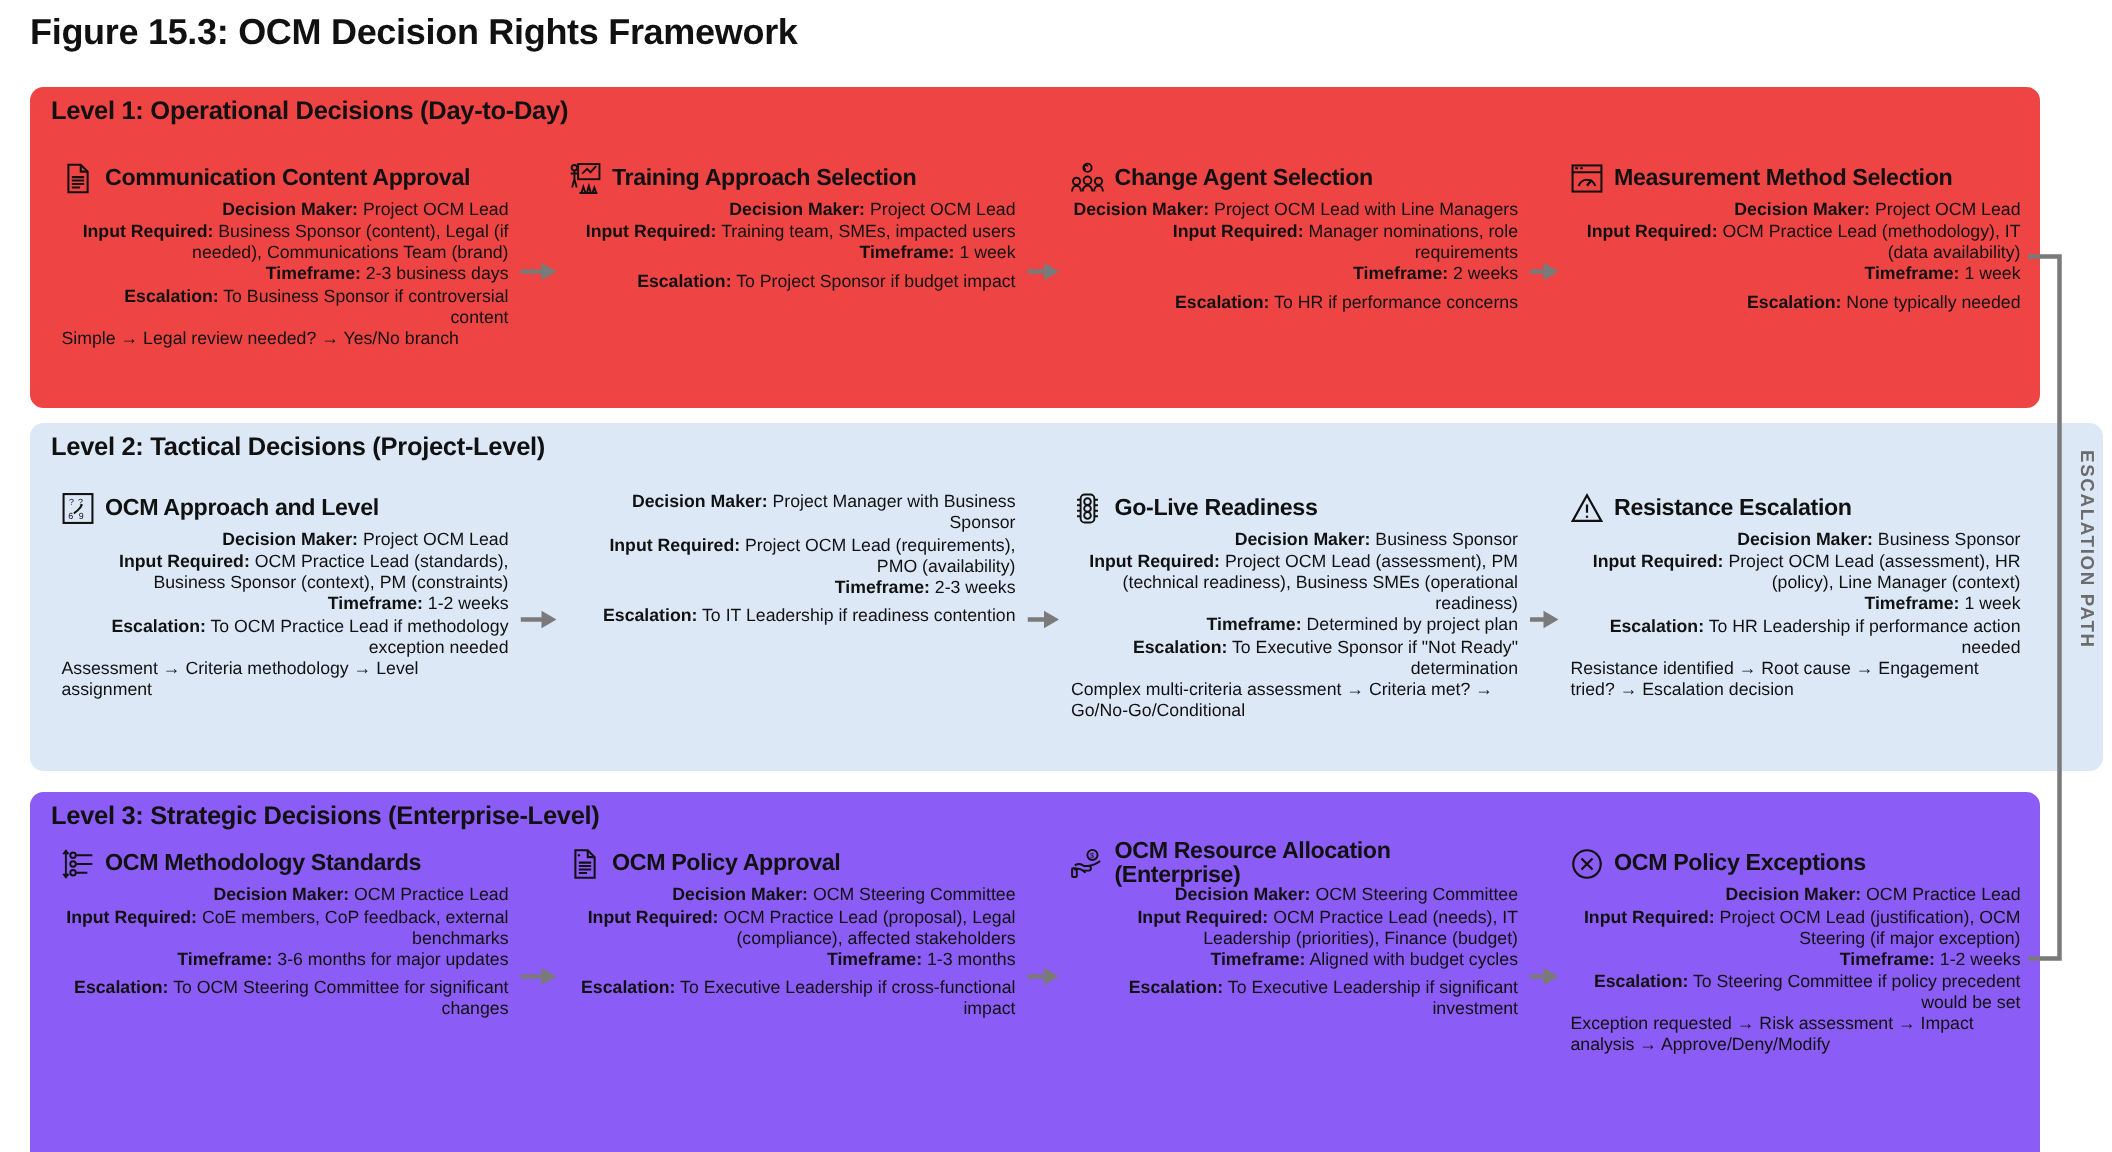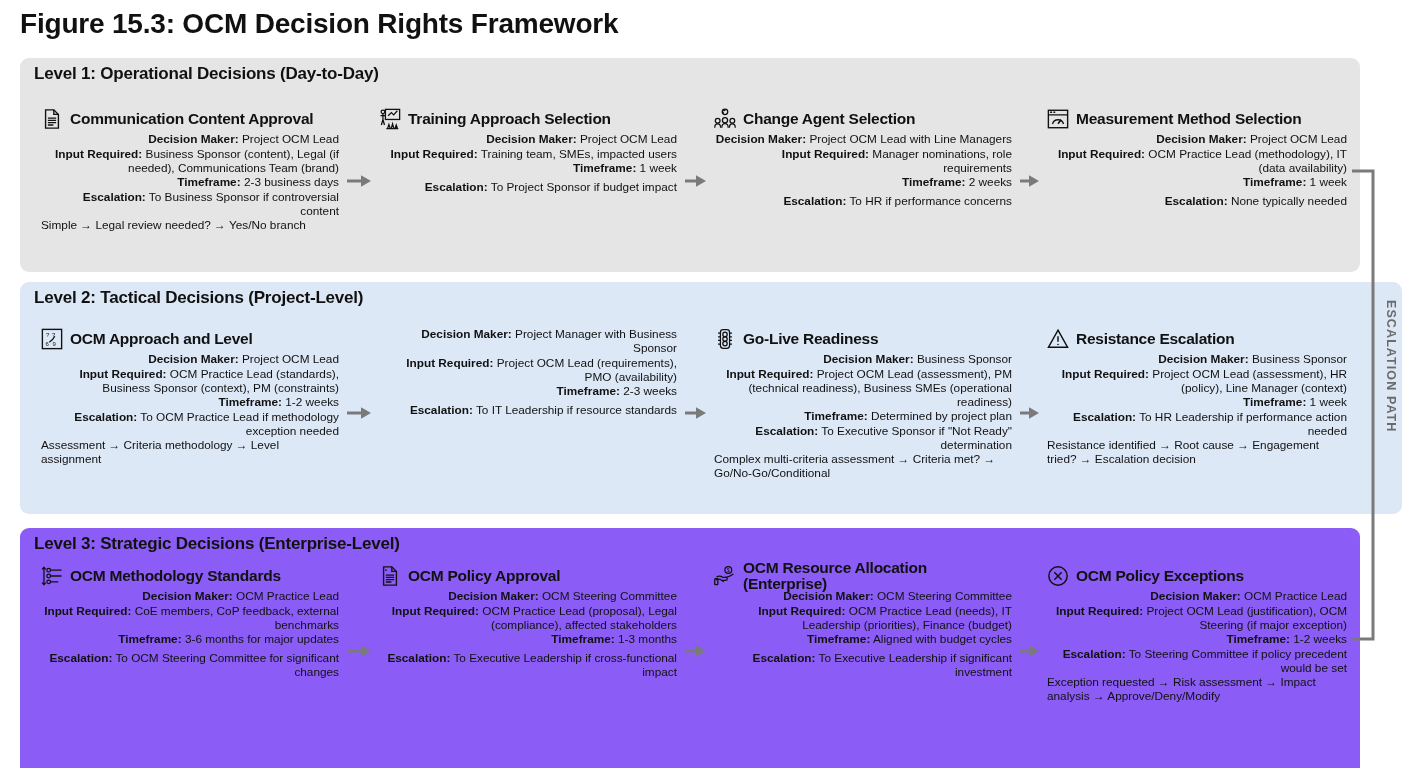"Figure 15.3: OCM Decision Rights" .fig-title { font-size: 28px -> 24px }
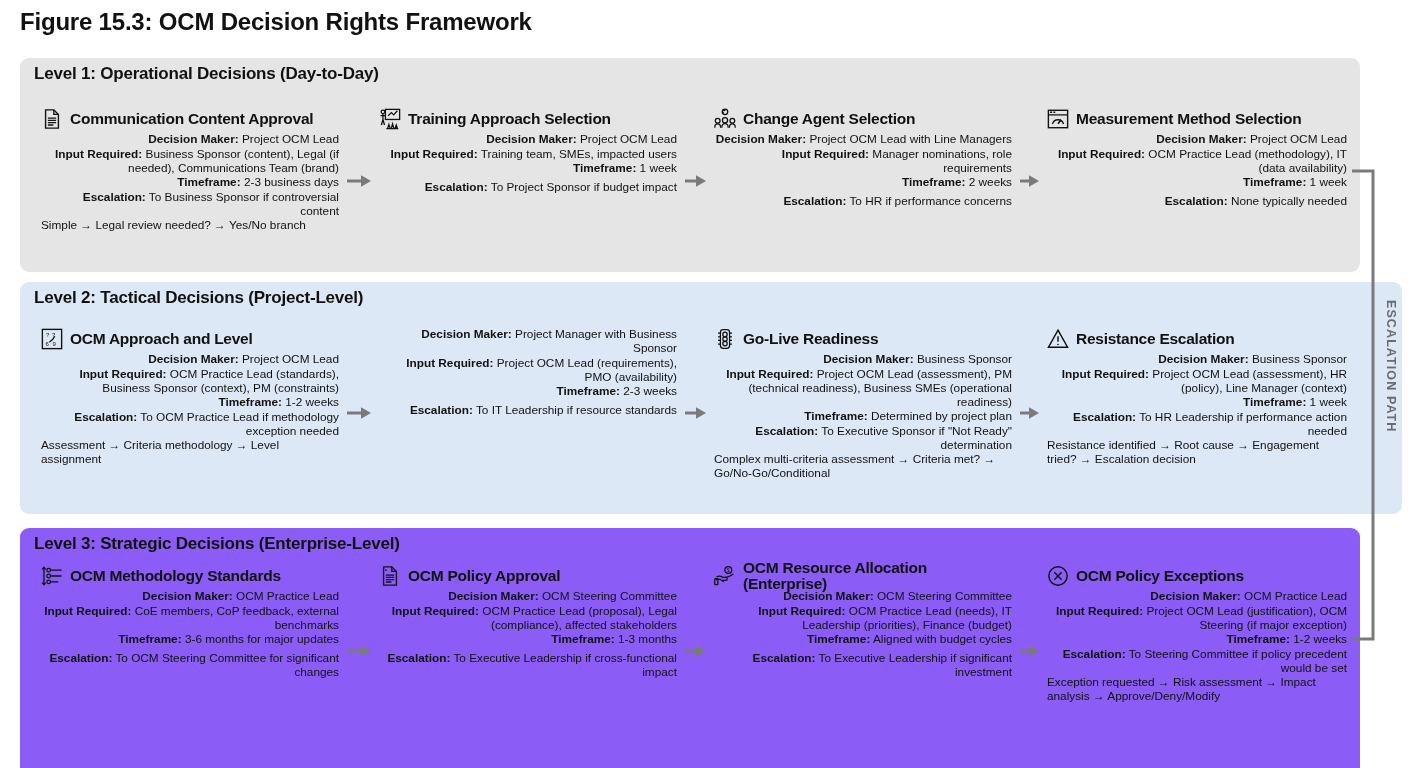"Level 1: Operational Decisions" #band-1 { background: #e5e5e5 -> #ef4444 }
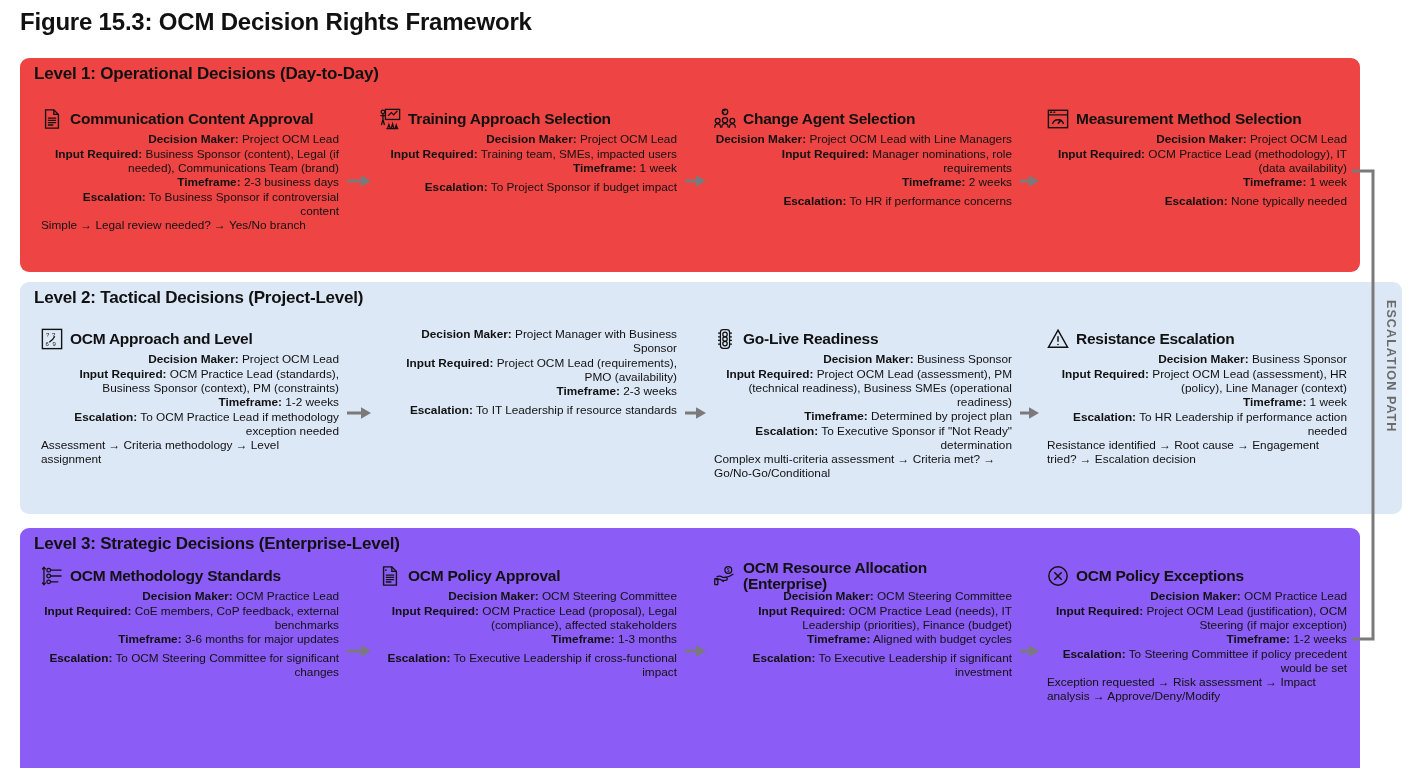"To IT Leadership if resource" span { text: resource standards -> readiness contention }
